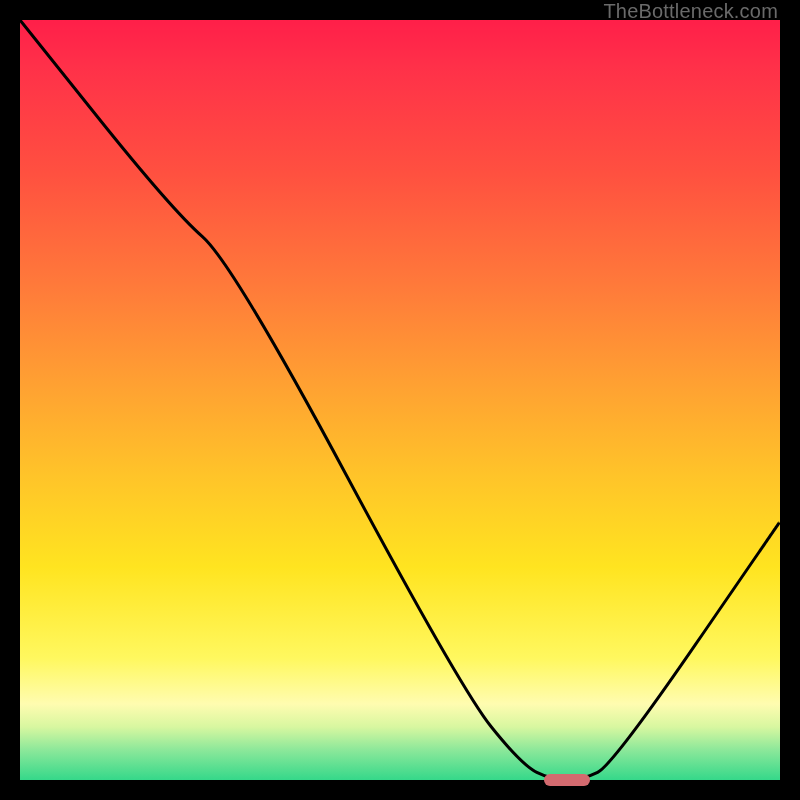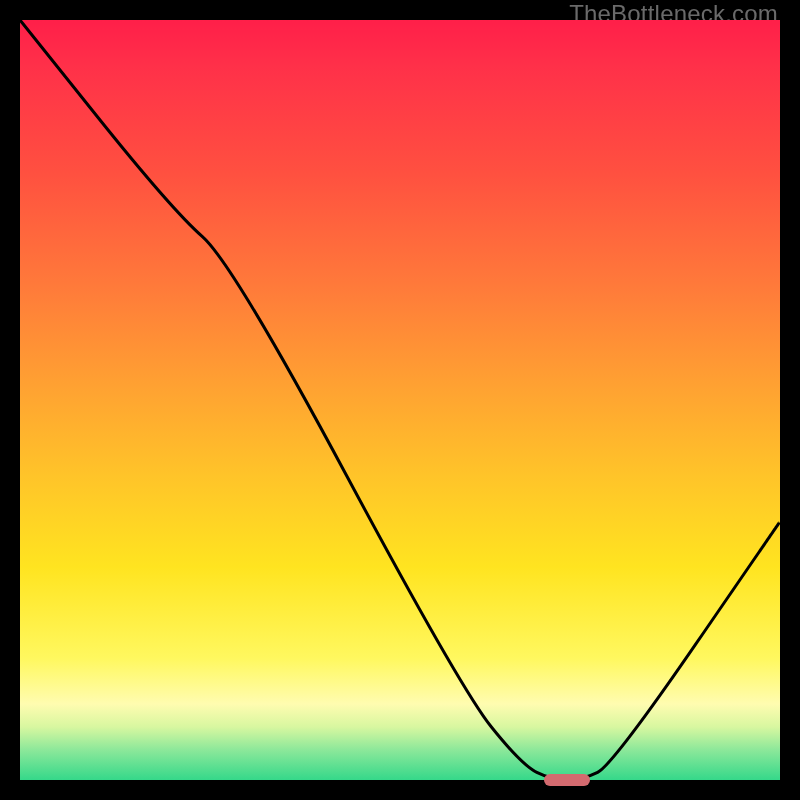"TheBottleneck.com" .watermark { font-size: 24px -> 20px }
